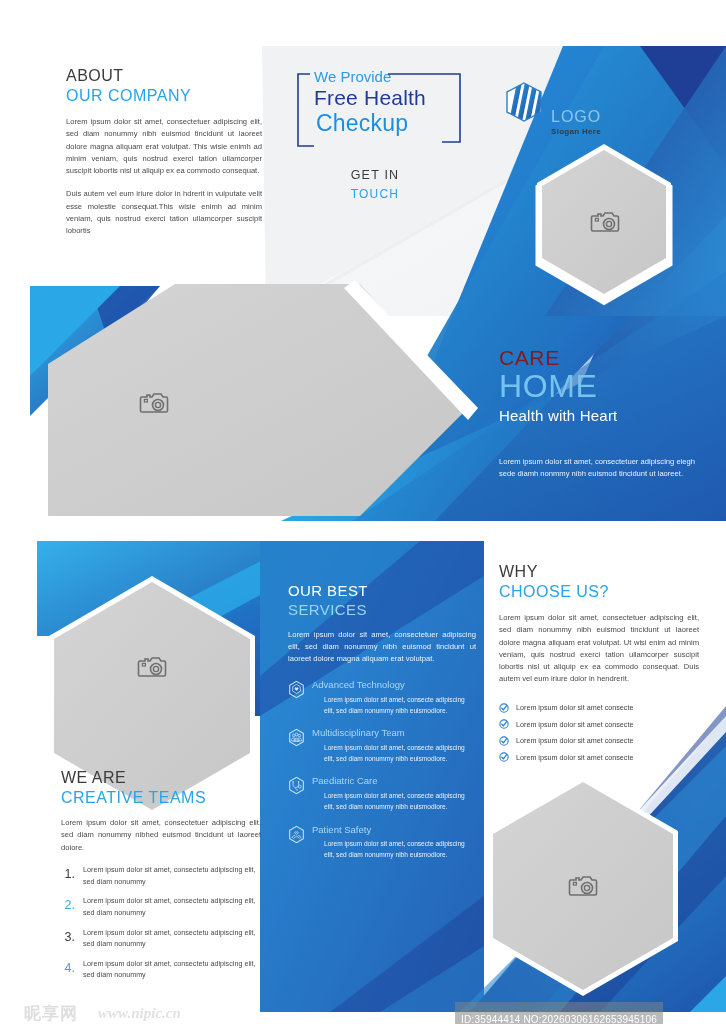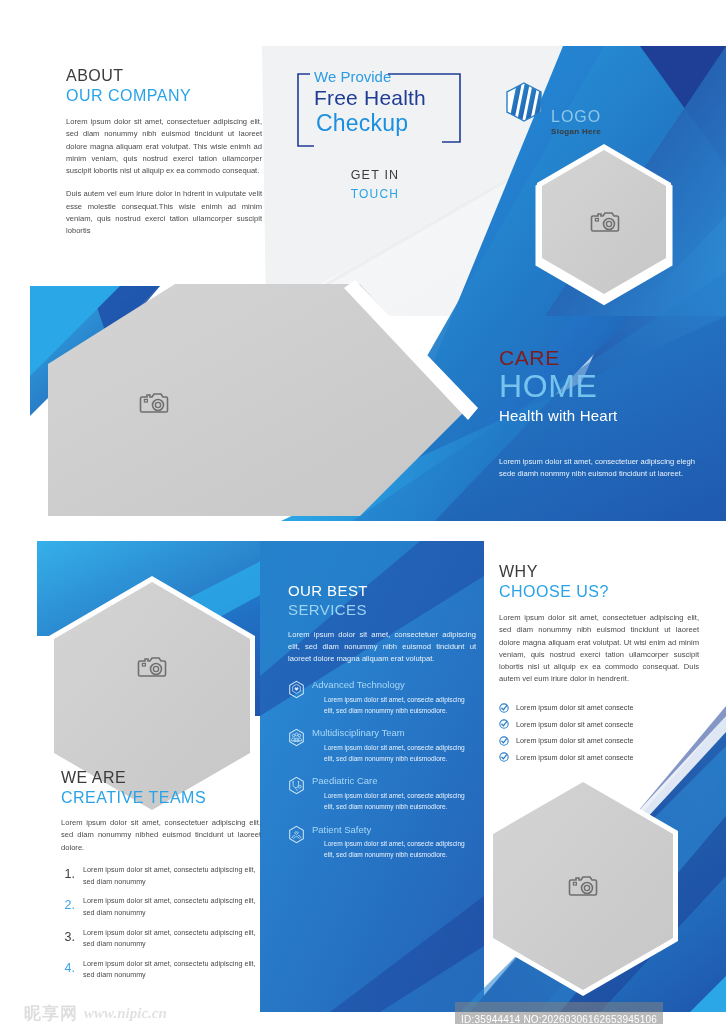"昵享网" #wm { gap: 6px -> 20px }
